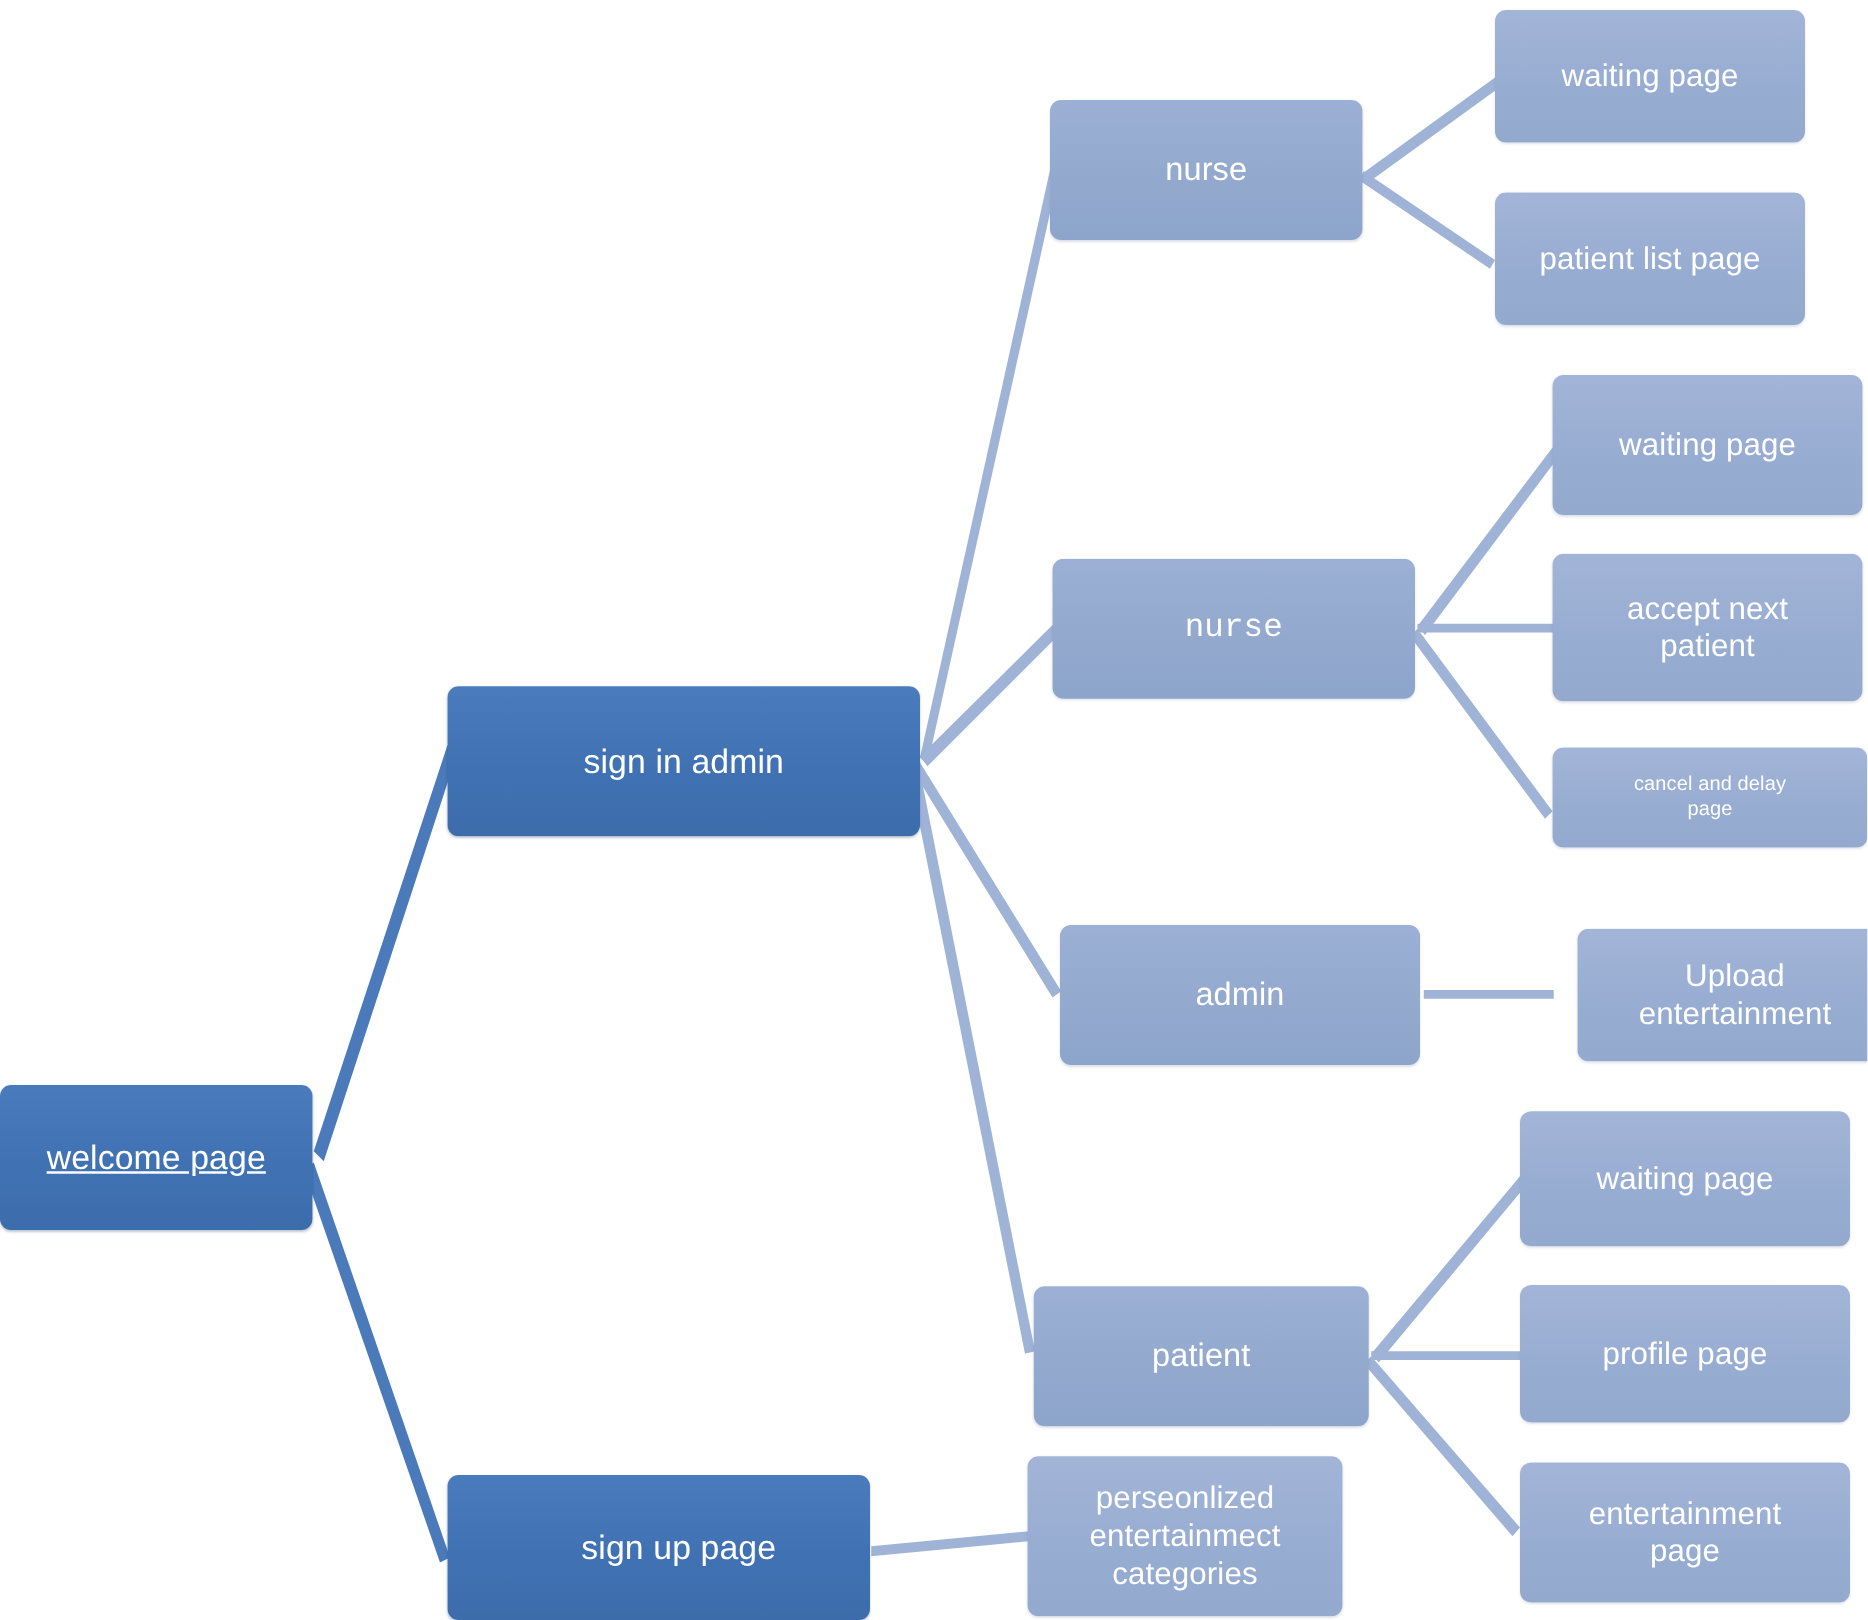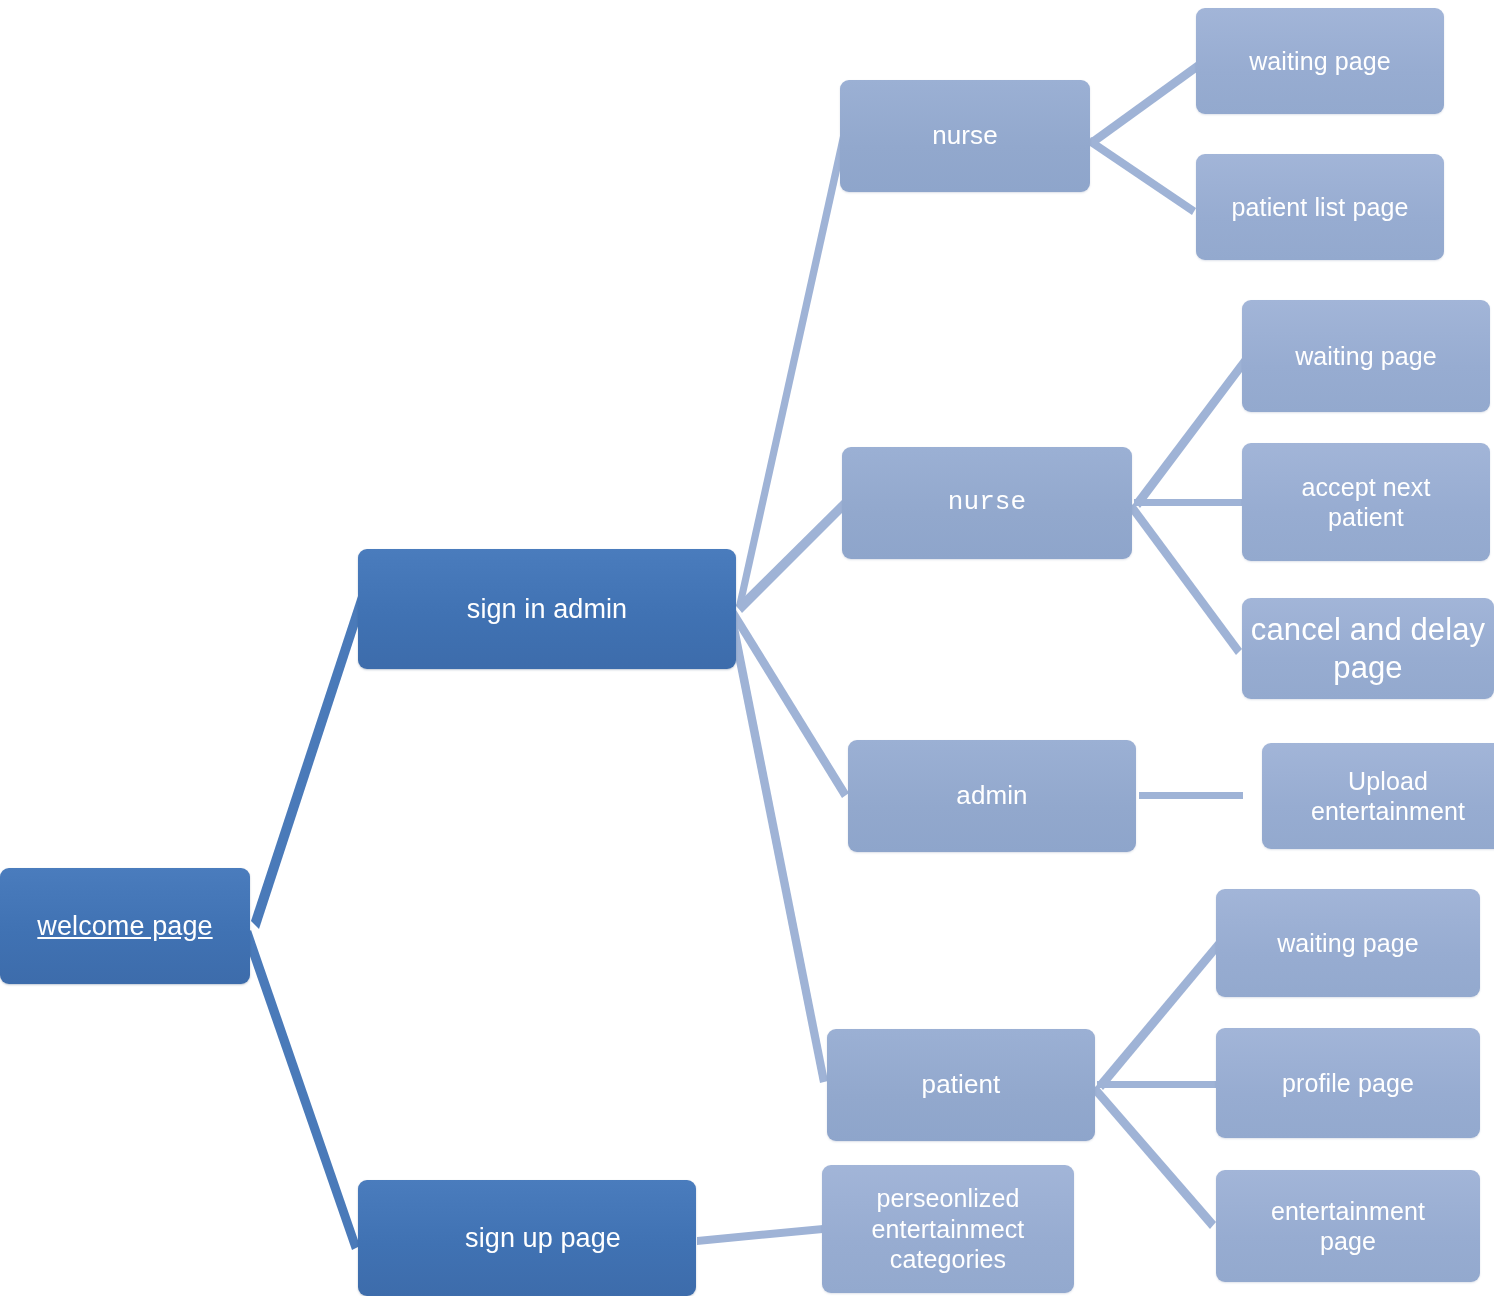"cancel and delay" div.node { font-size: 31px -> 16px; height: 101px -> 80px }
